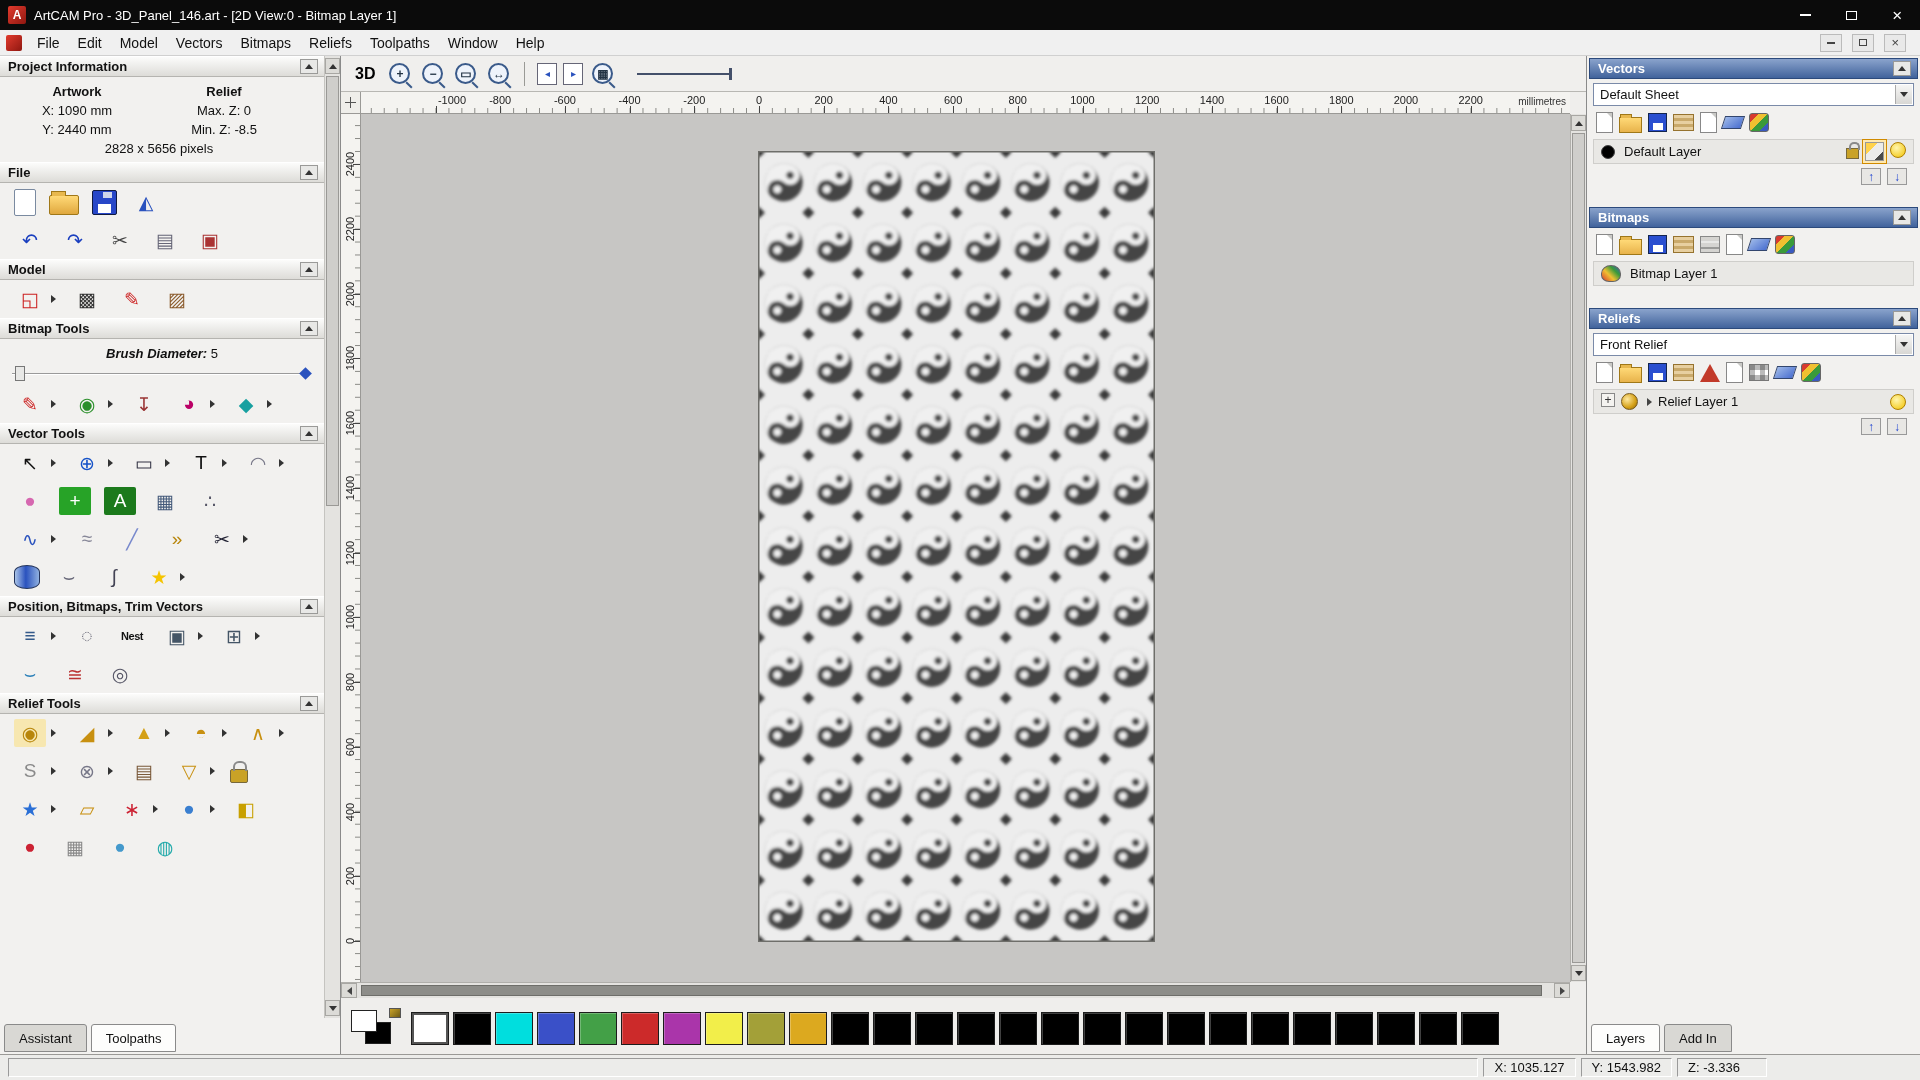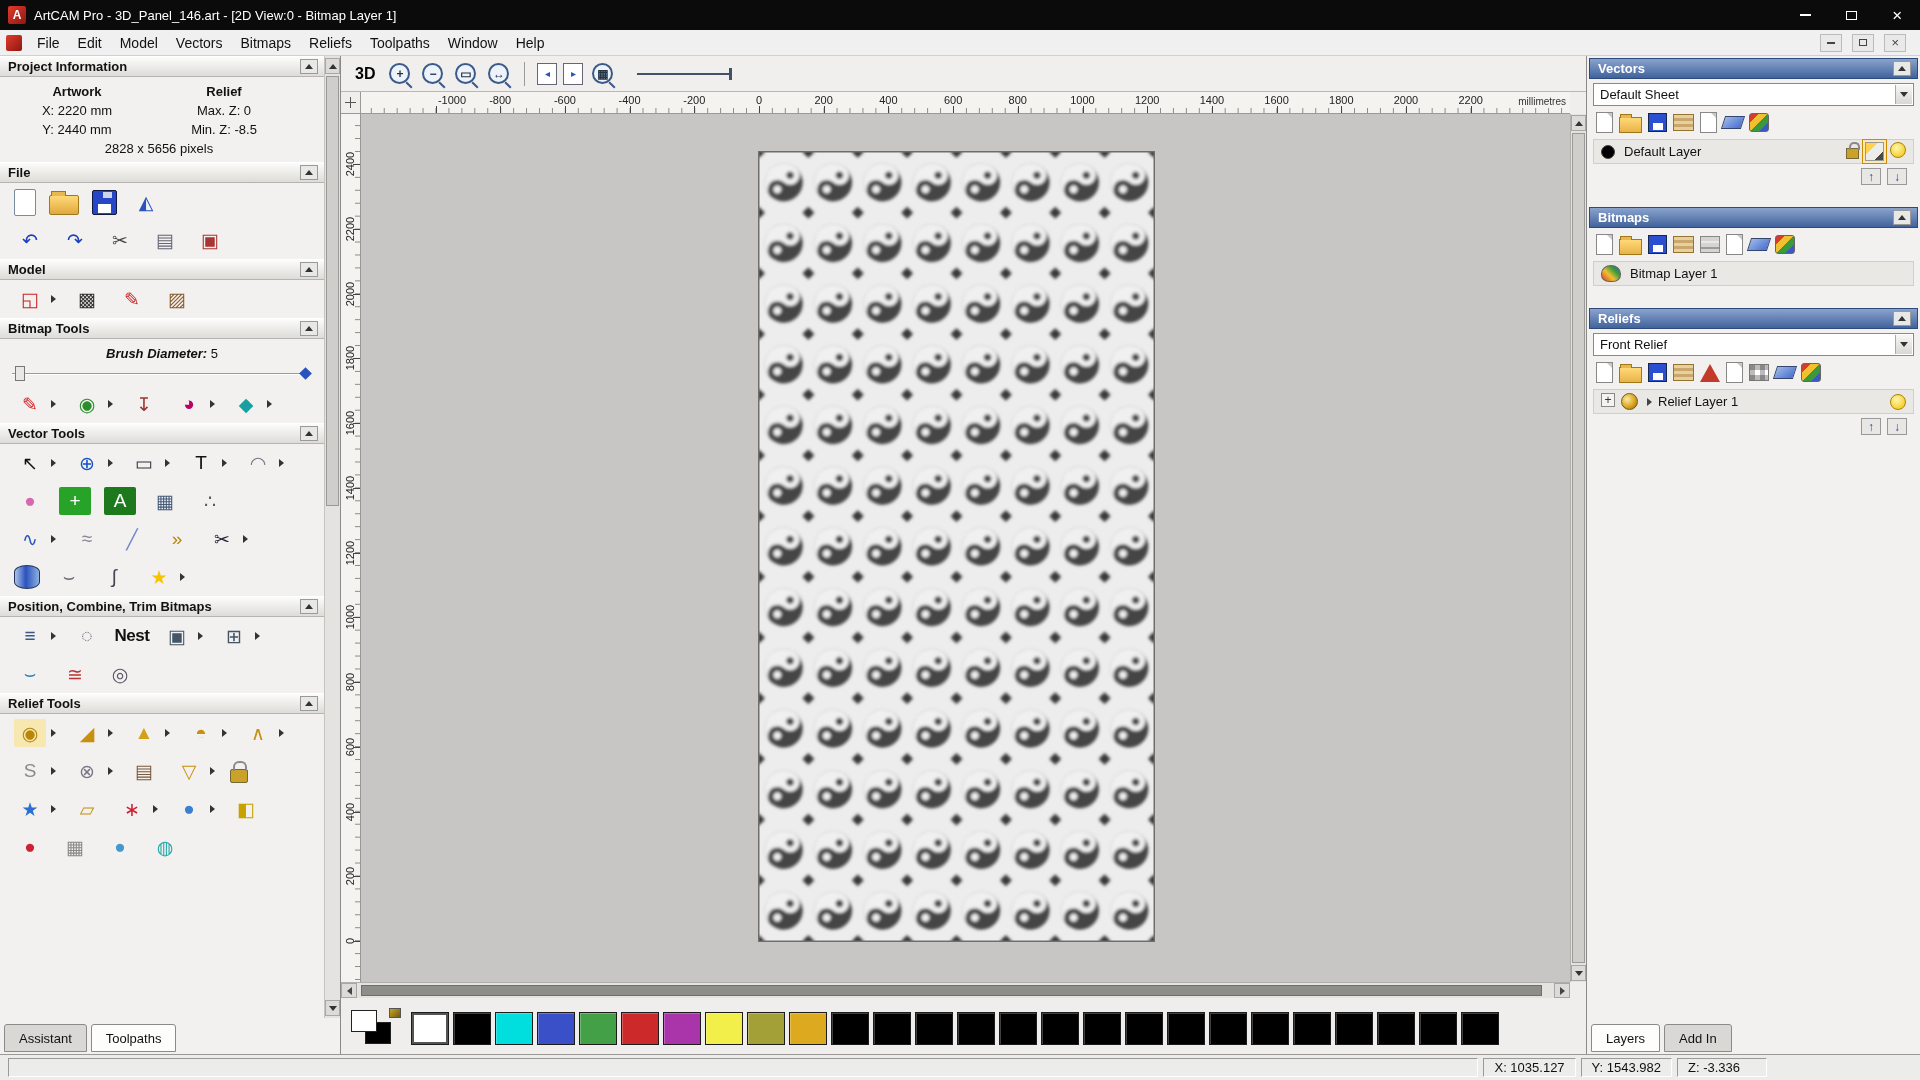"X: 2220 mm" span { text: 2220 -> 1090 }
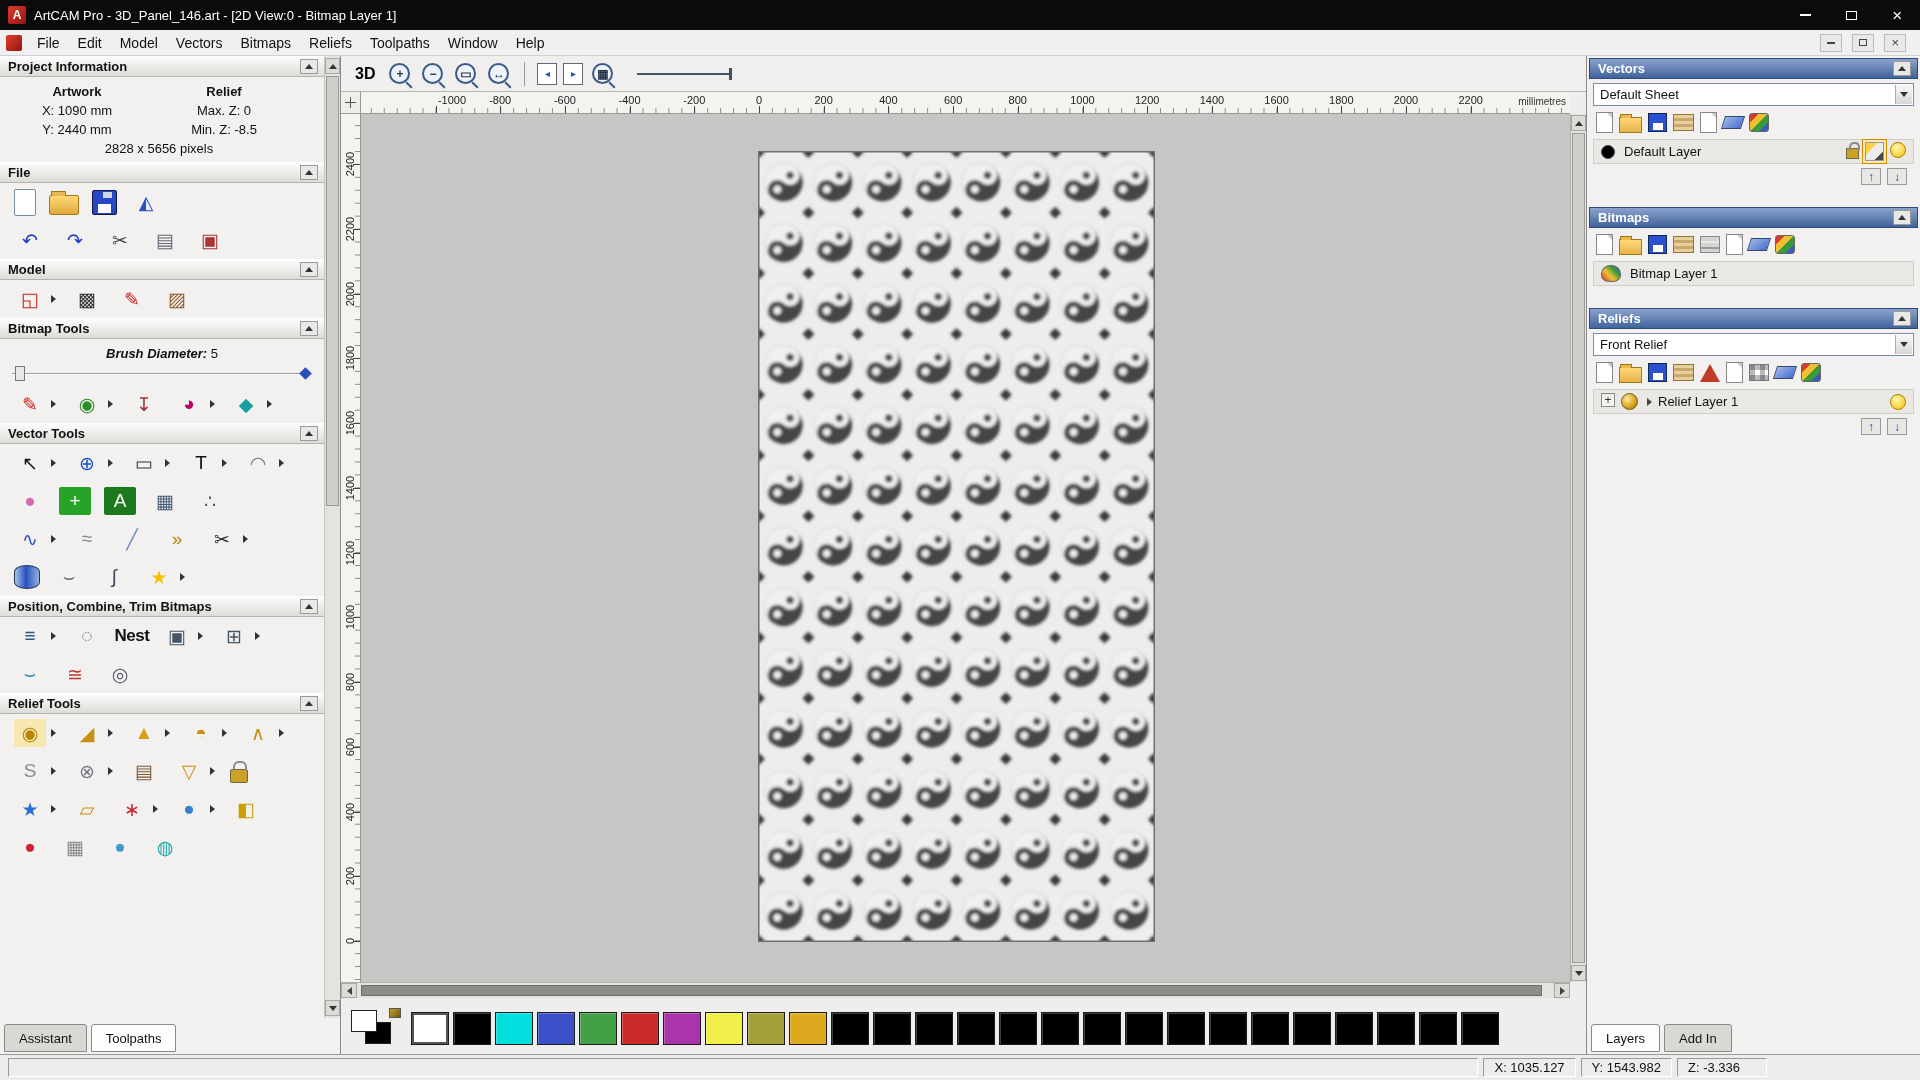"Position, Combine, Trim Bitmaps" span { text: Combine, Trim Bitmaps -> Bitmaps, Trim Vectors }
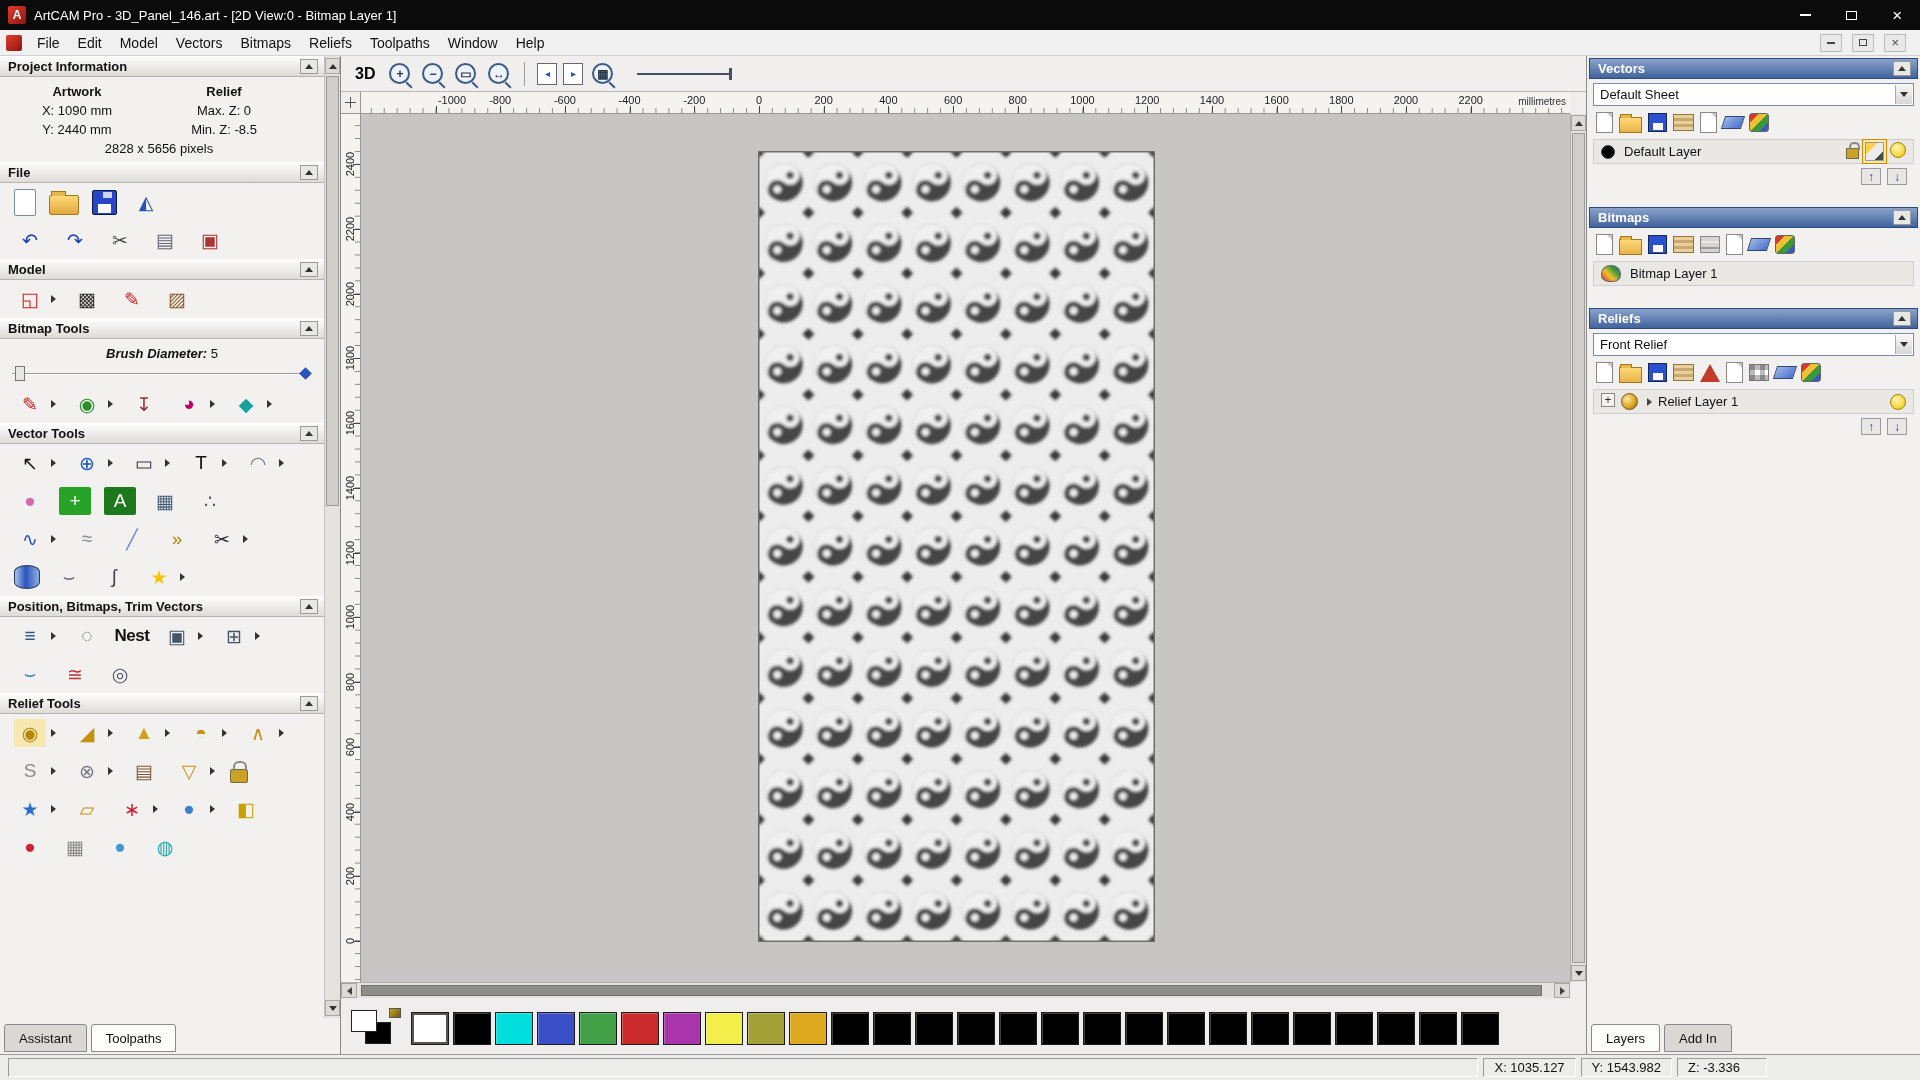"Nest" .tool-icon.small { font-size: 17px -> 11px }
